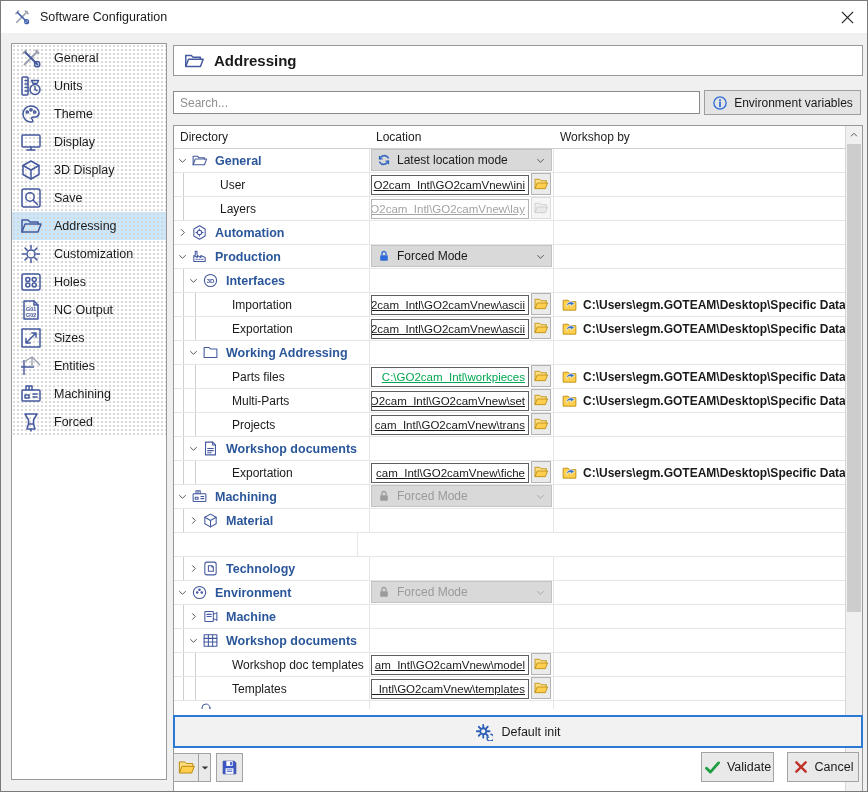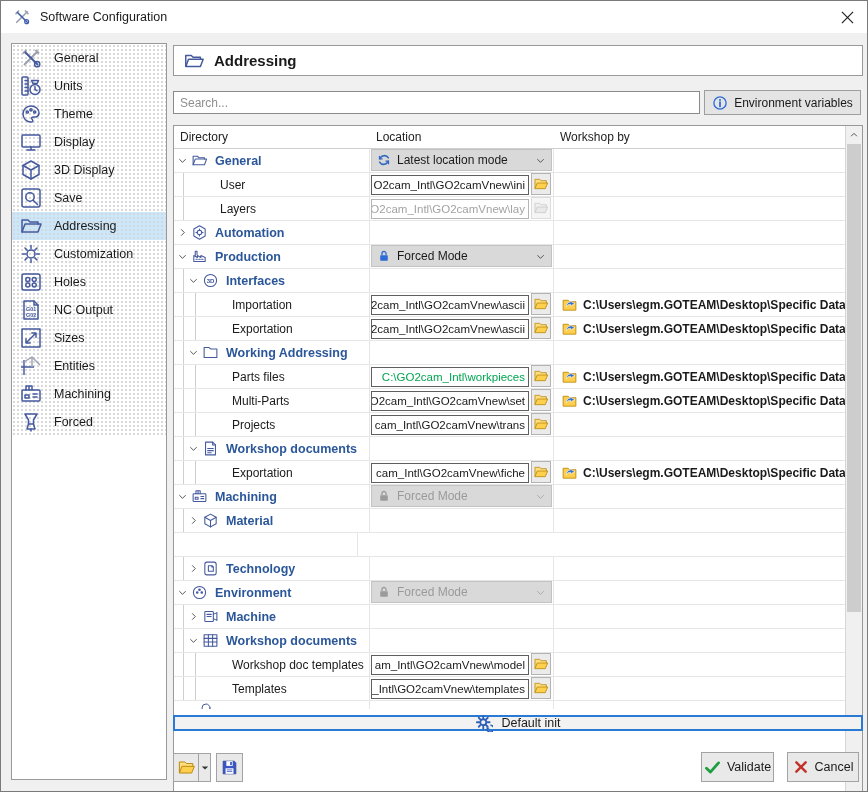"O2cam_Intl\GO2camVnew\ini" .pathbox span { text-decoration: none -> underline }
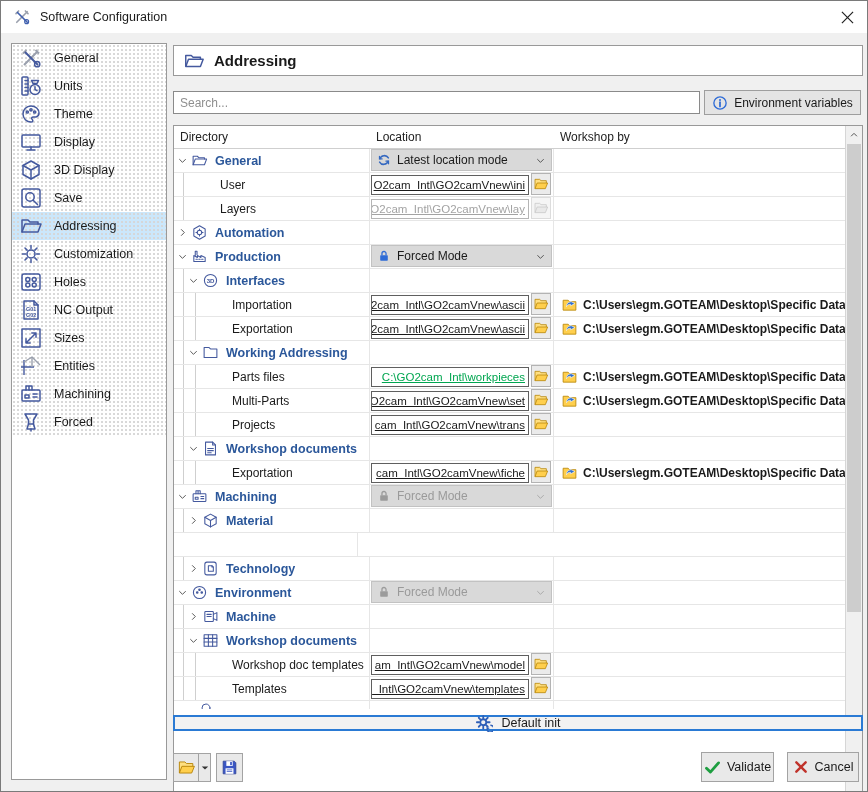"Default init" .definit-btn { height: 16px -> 33px }
